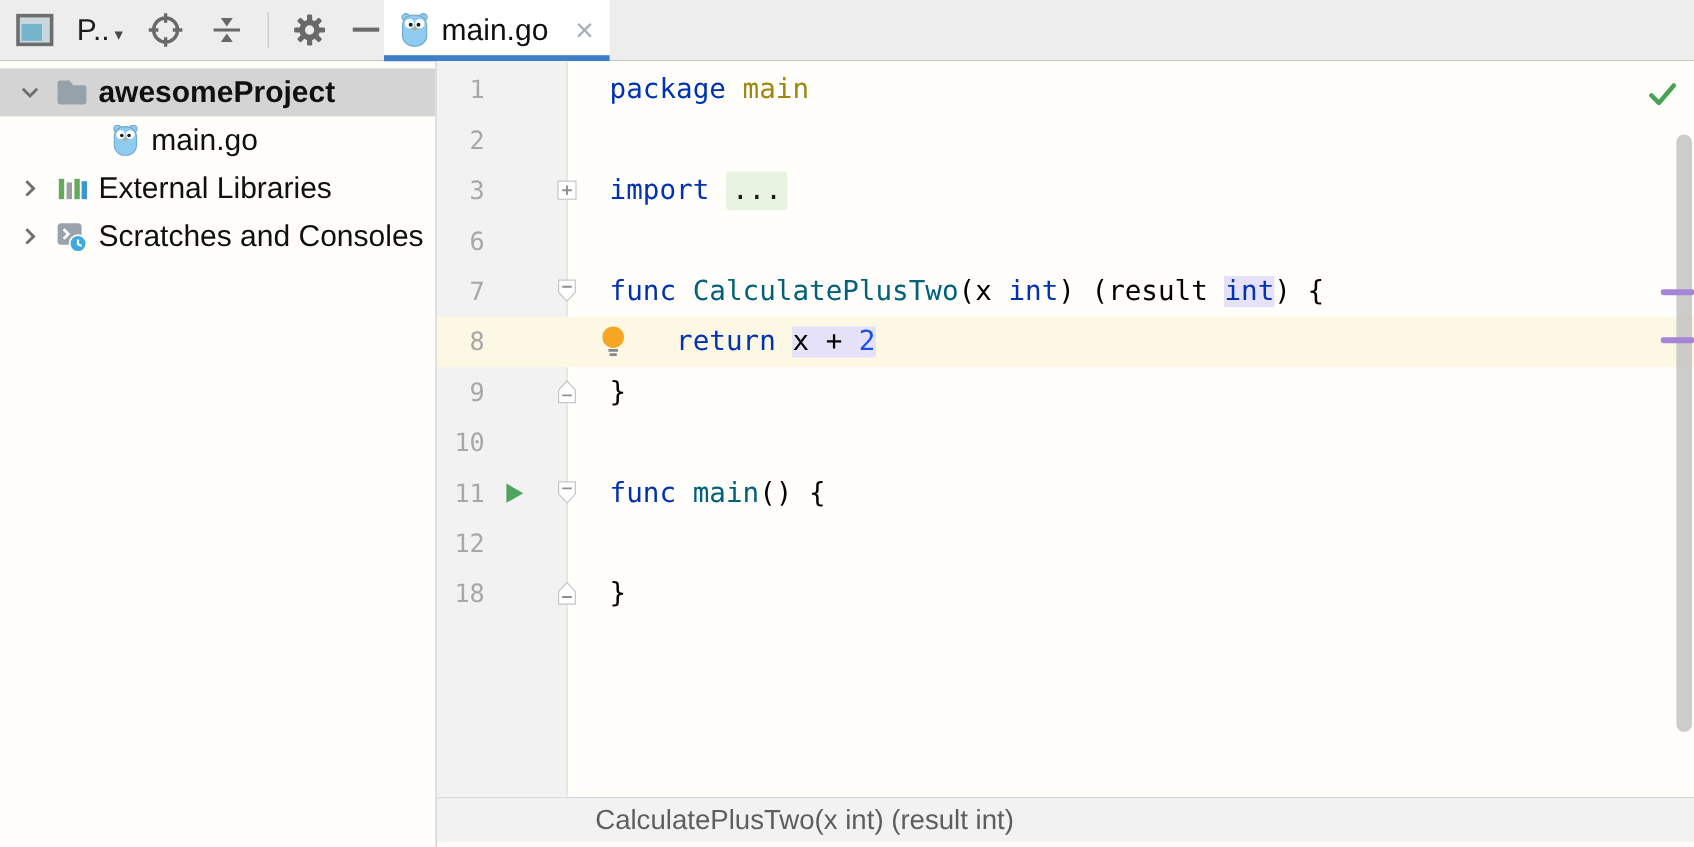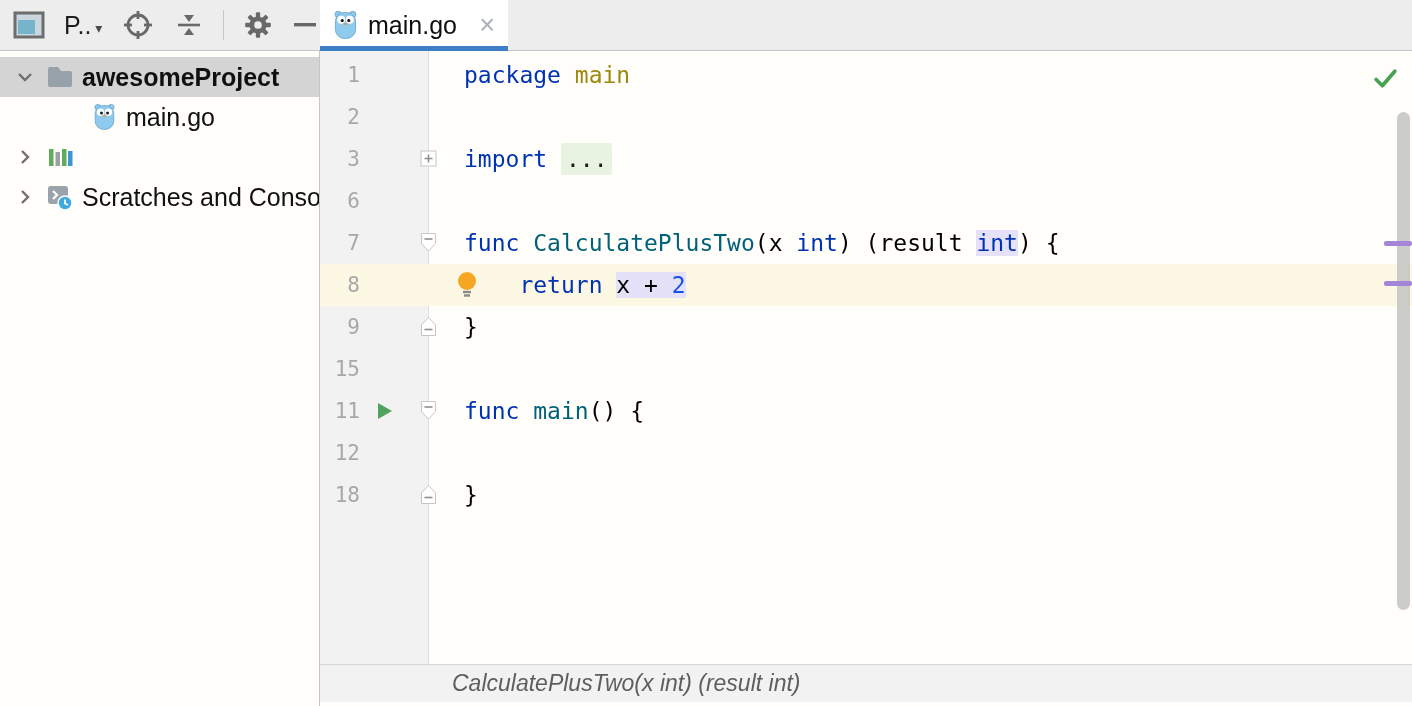"awesomeProject" .sidebar { width: 320px -> 364px }
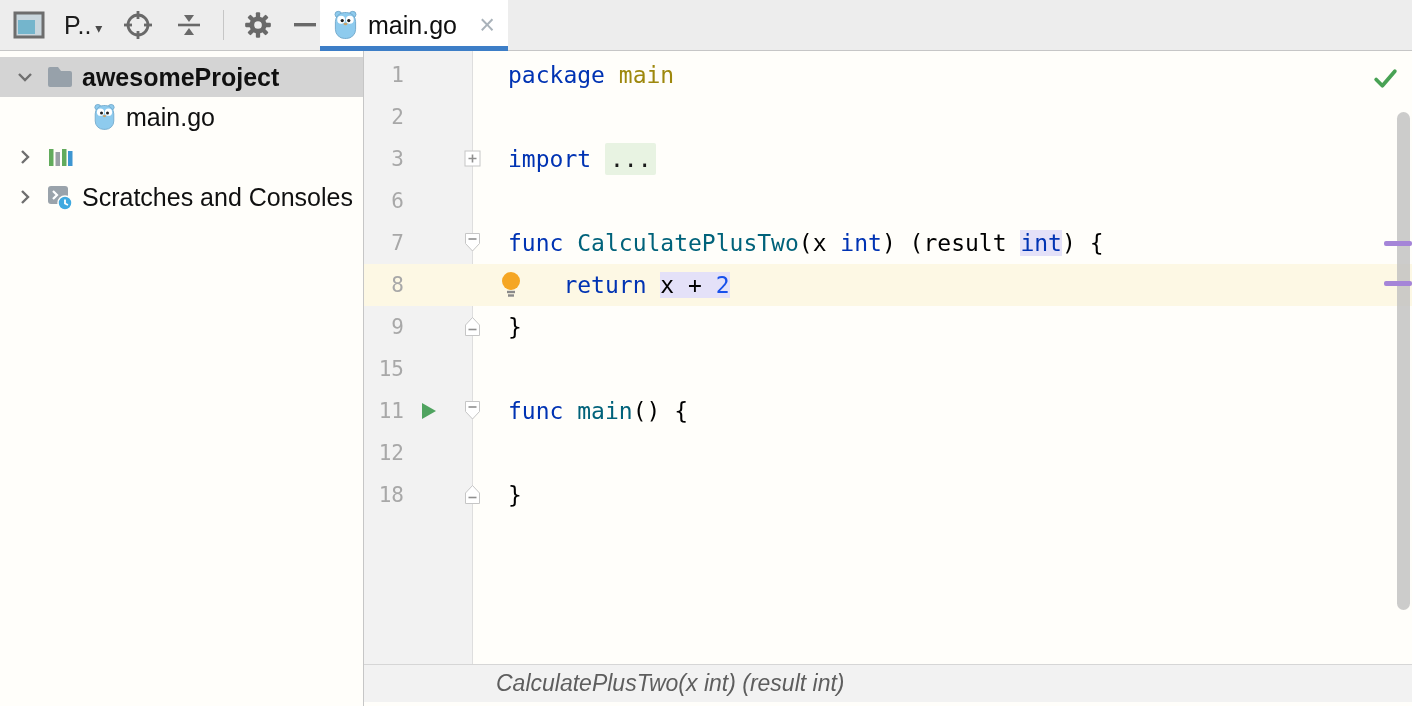"External Libraries" span.tree-label { html: none -> <span>External Libraries</span> }
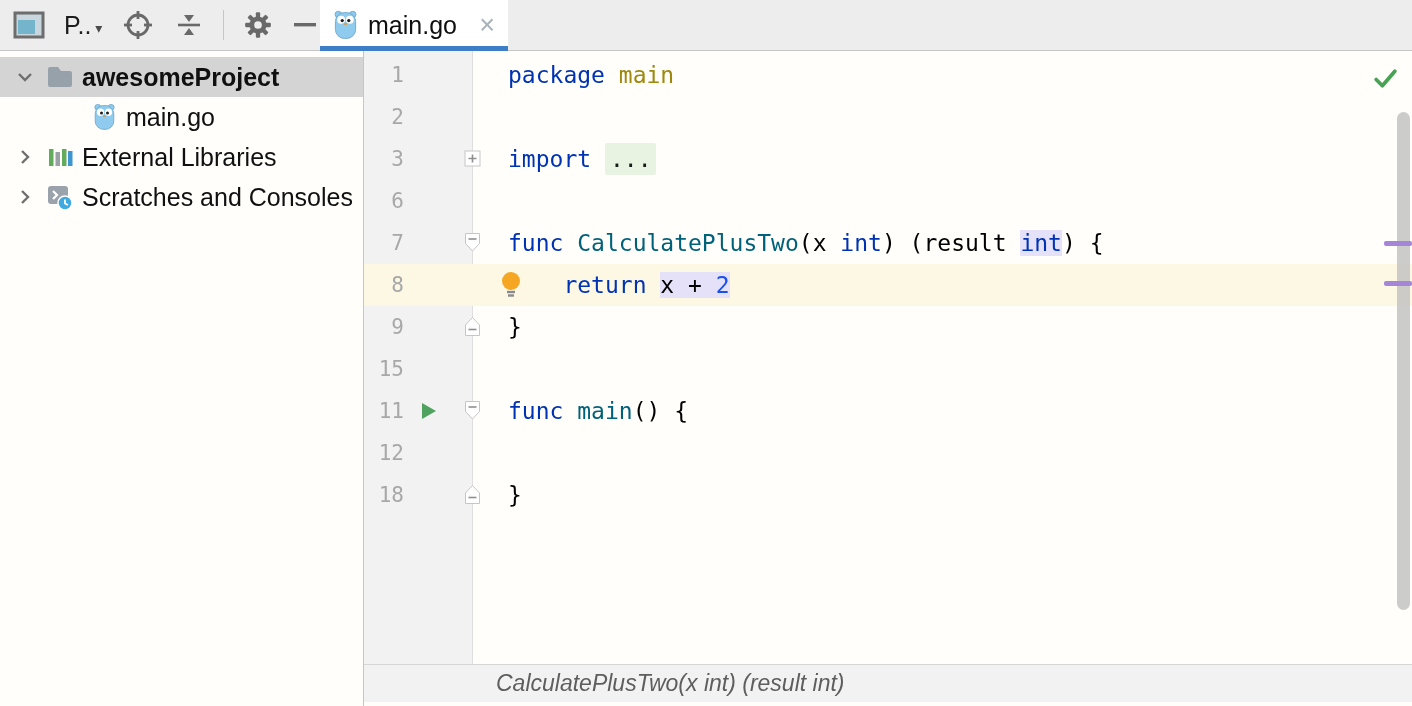"15" span.lnum { text: 15 -> 10 }
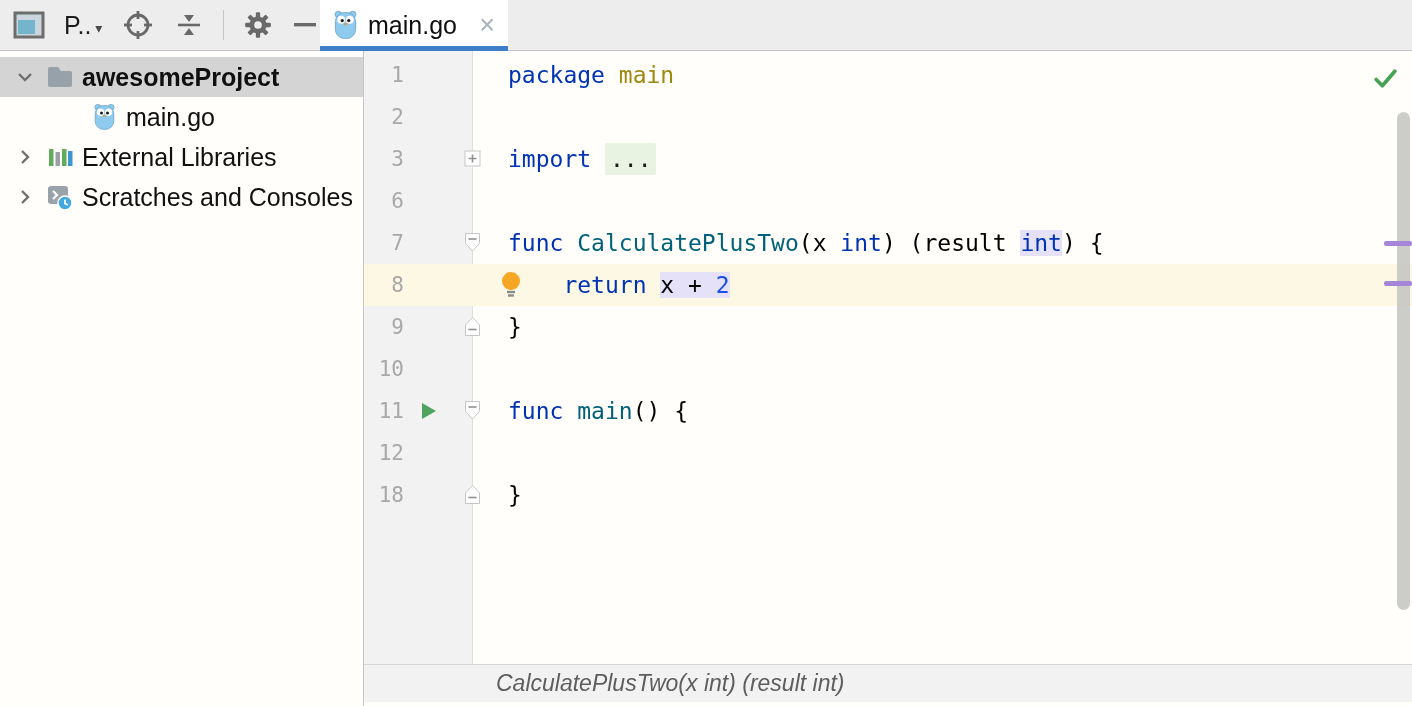"CalculatePlusTwo(x int) (result int)" .statusbar { font-style: italic -> none }
